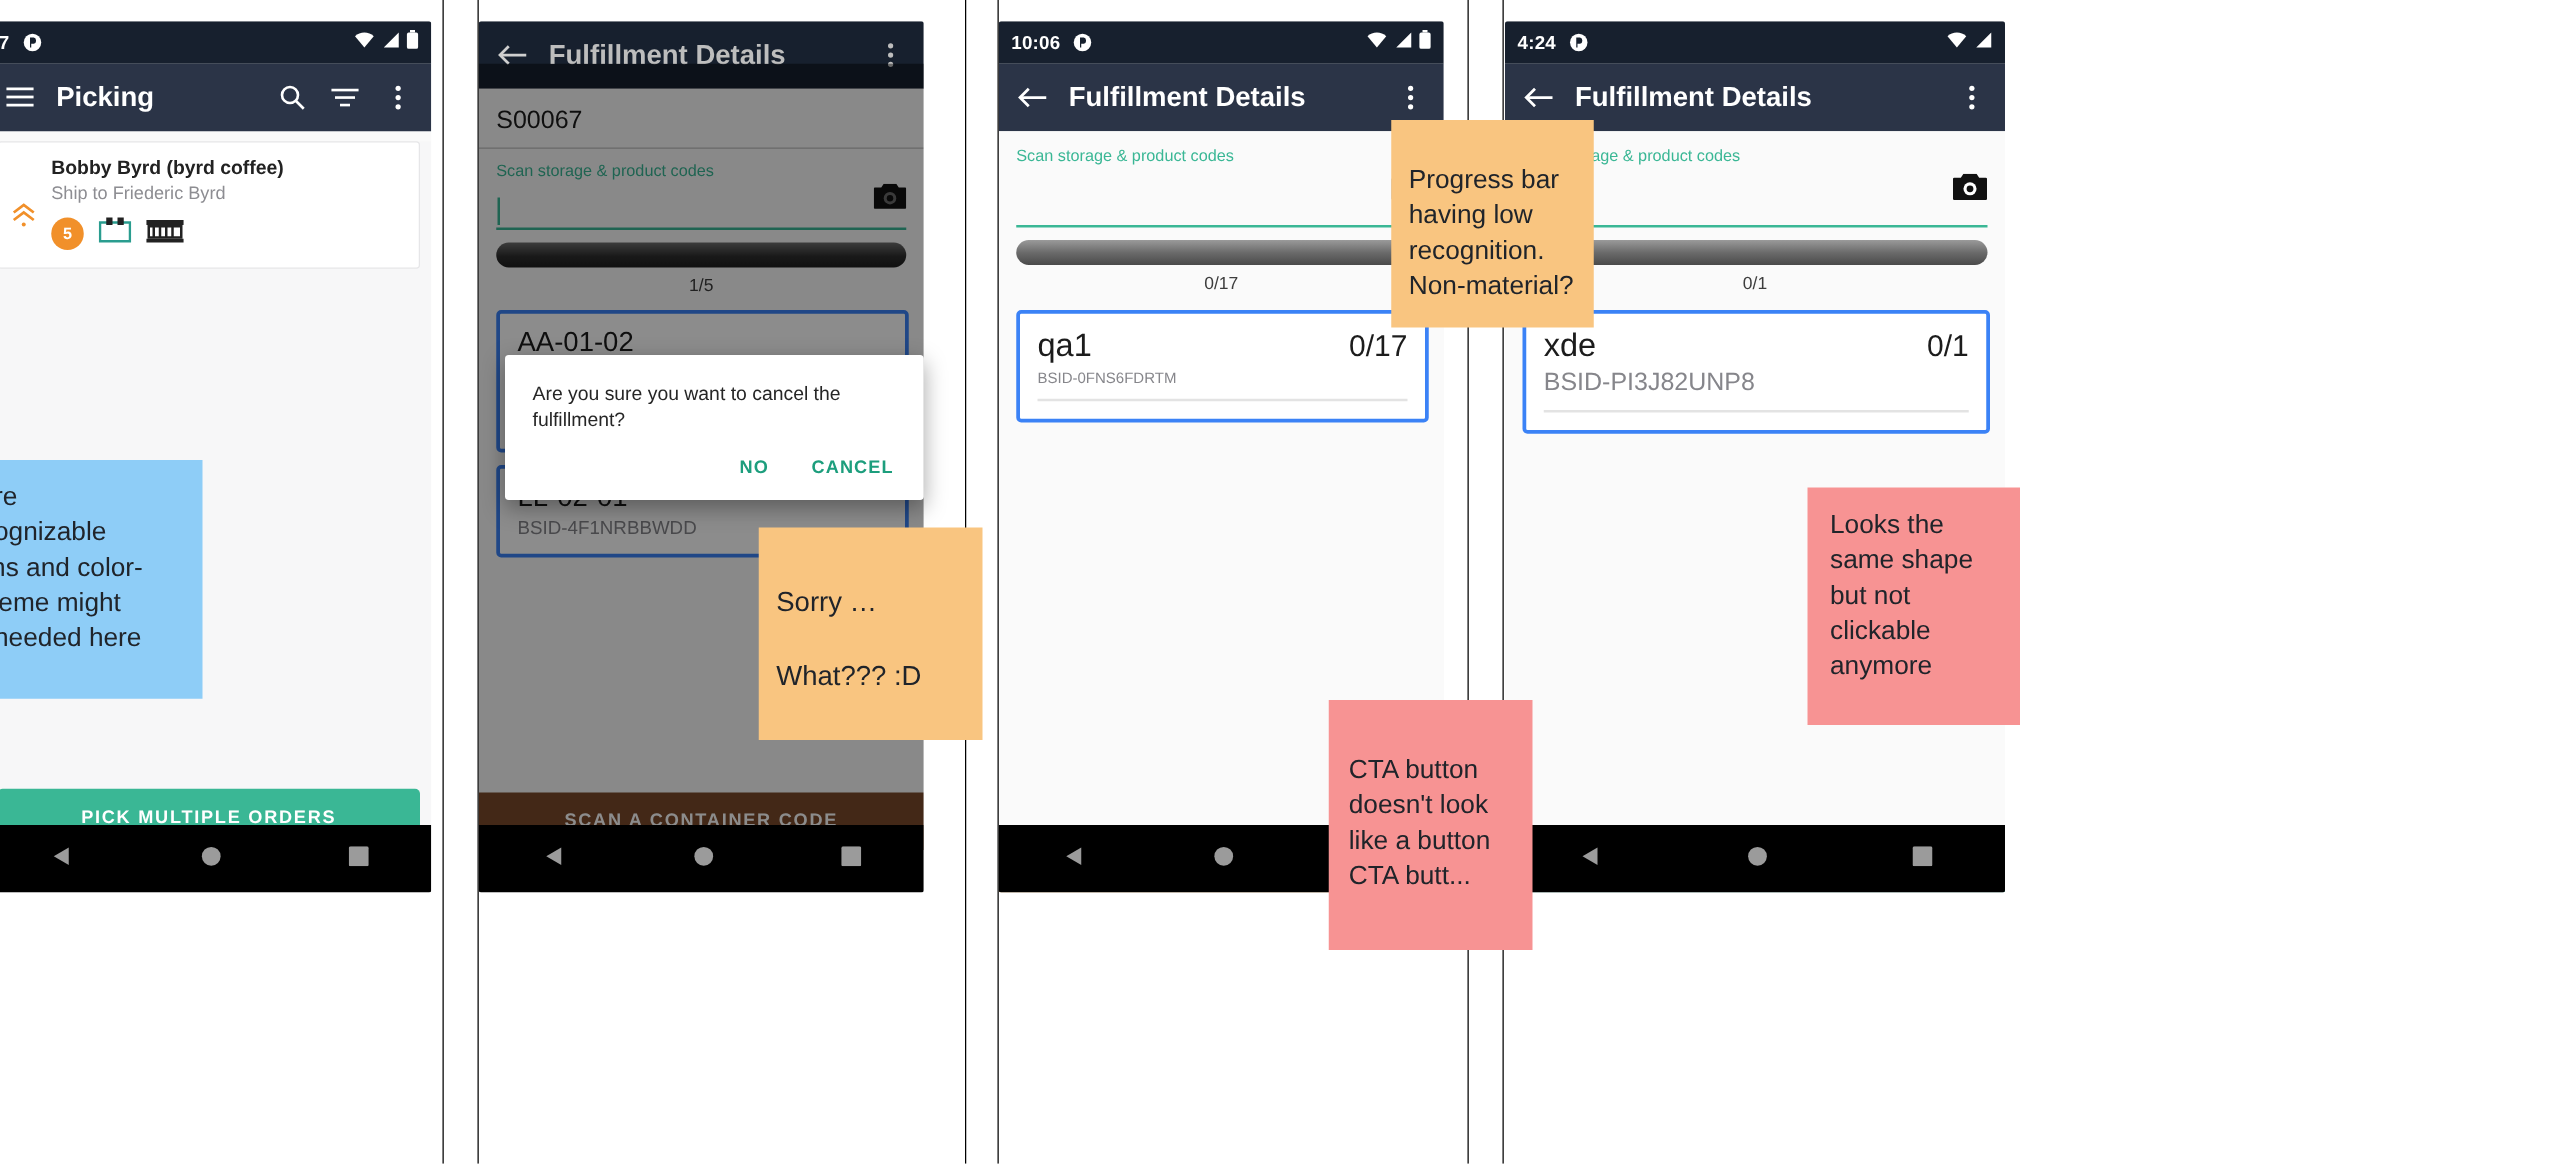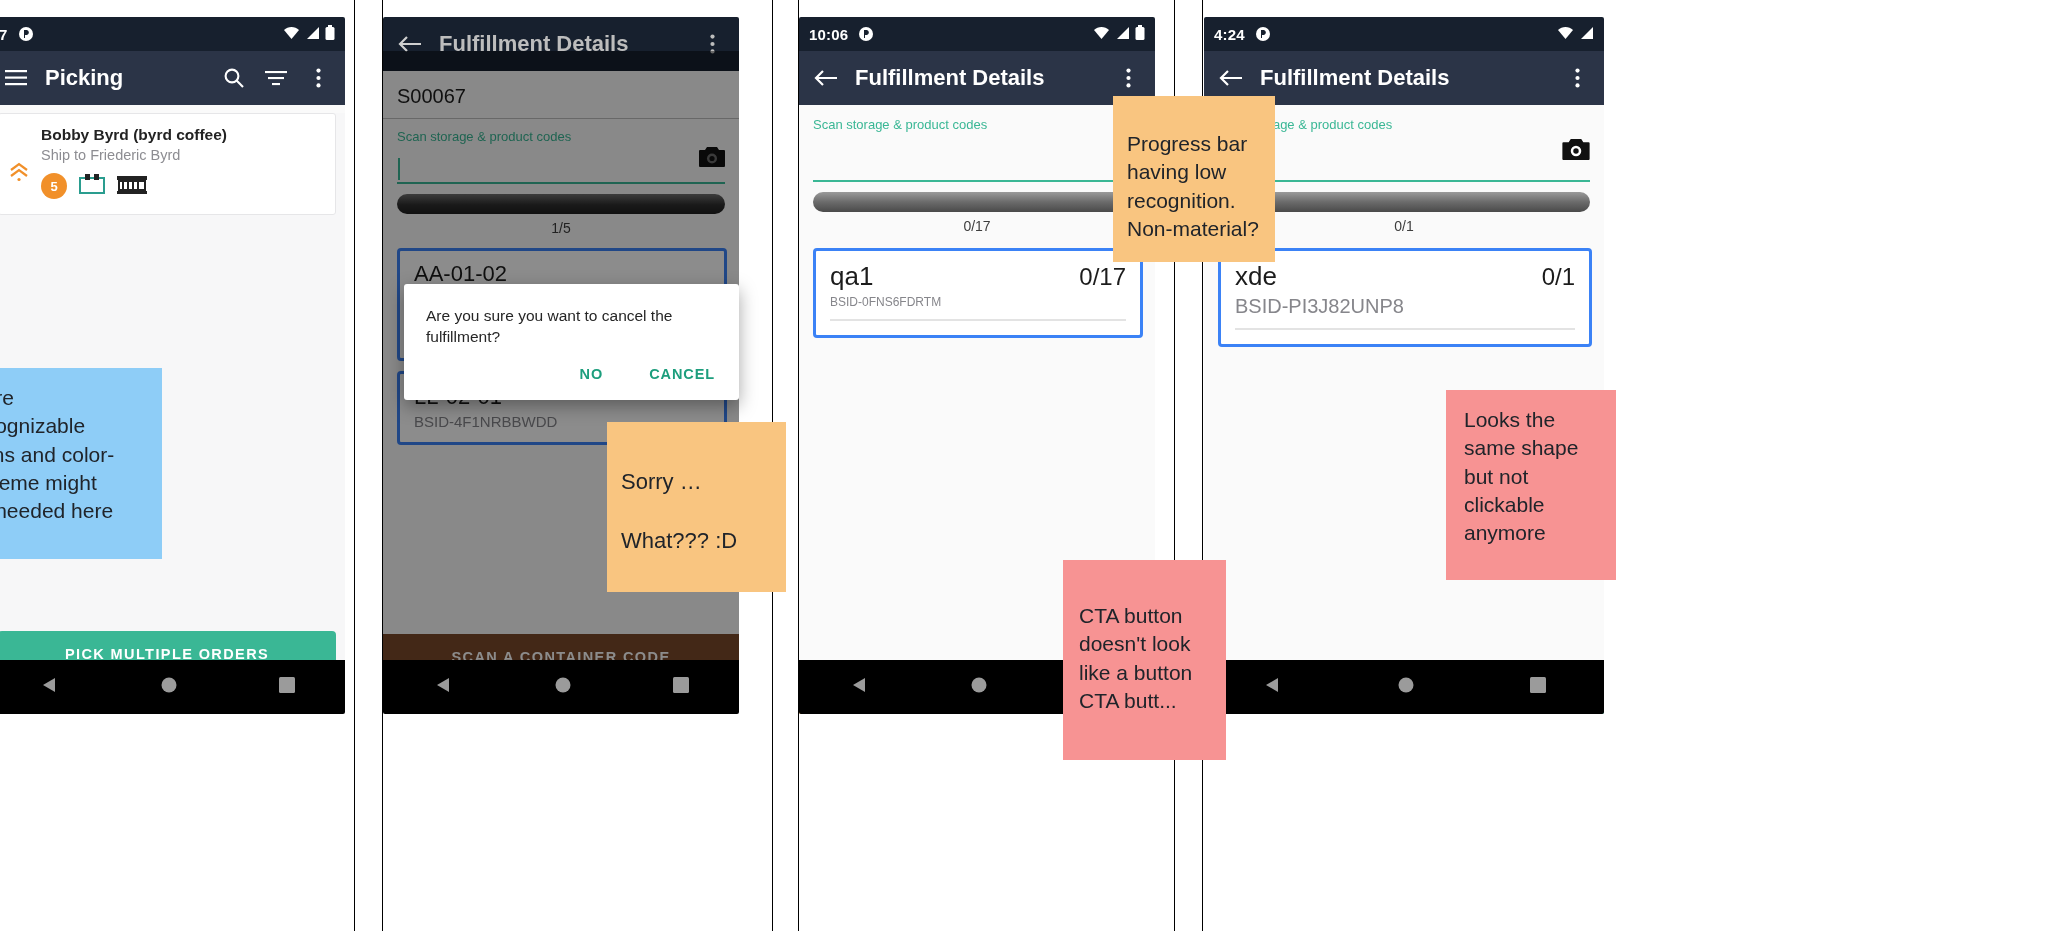"NO" .dialog-actions { gap: 46px -> 34px }
